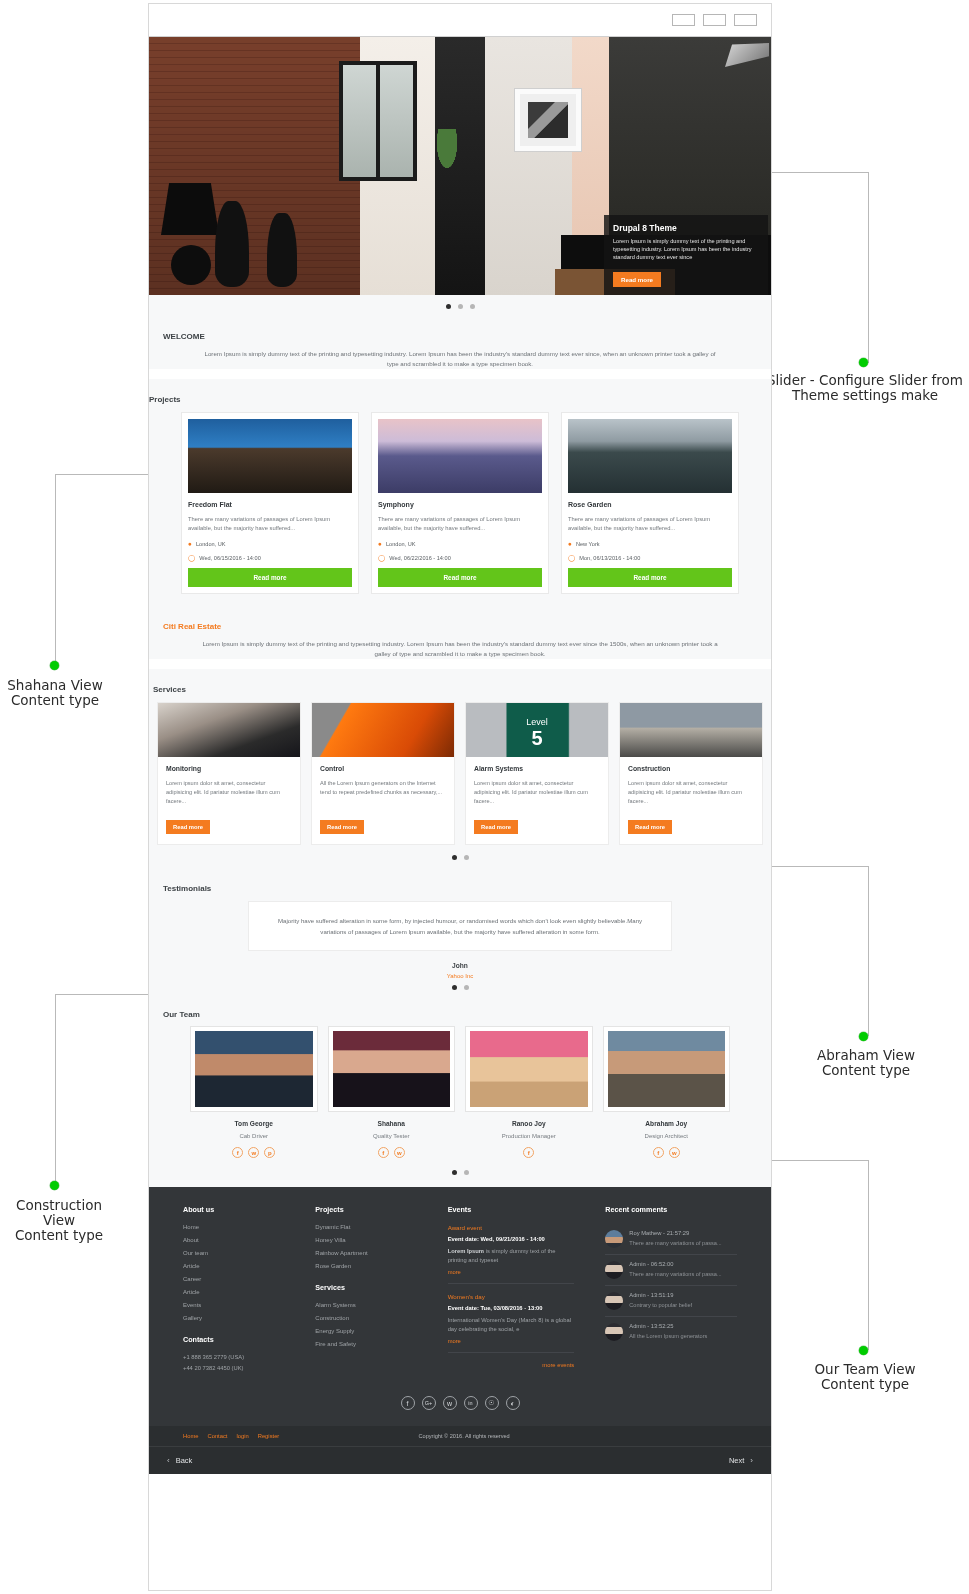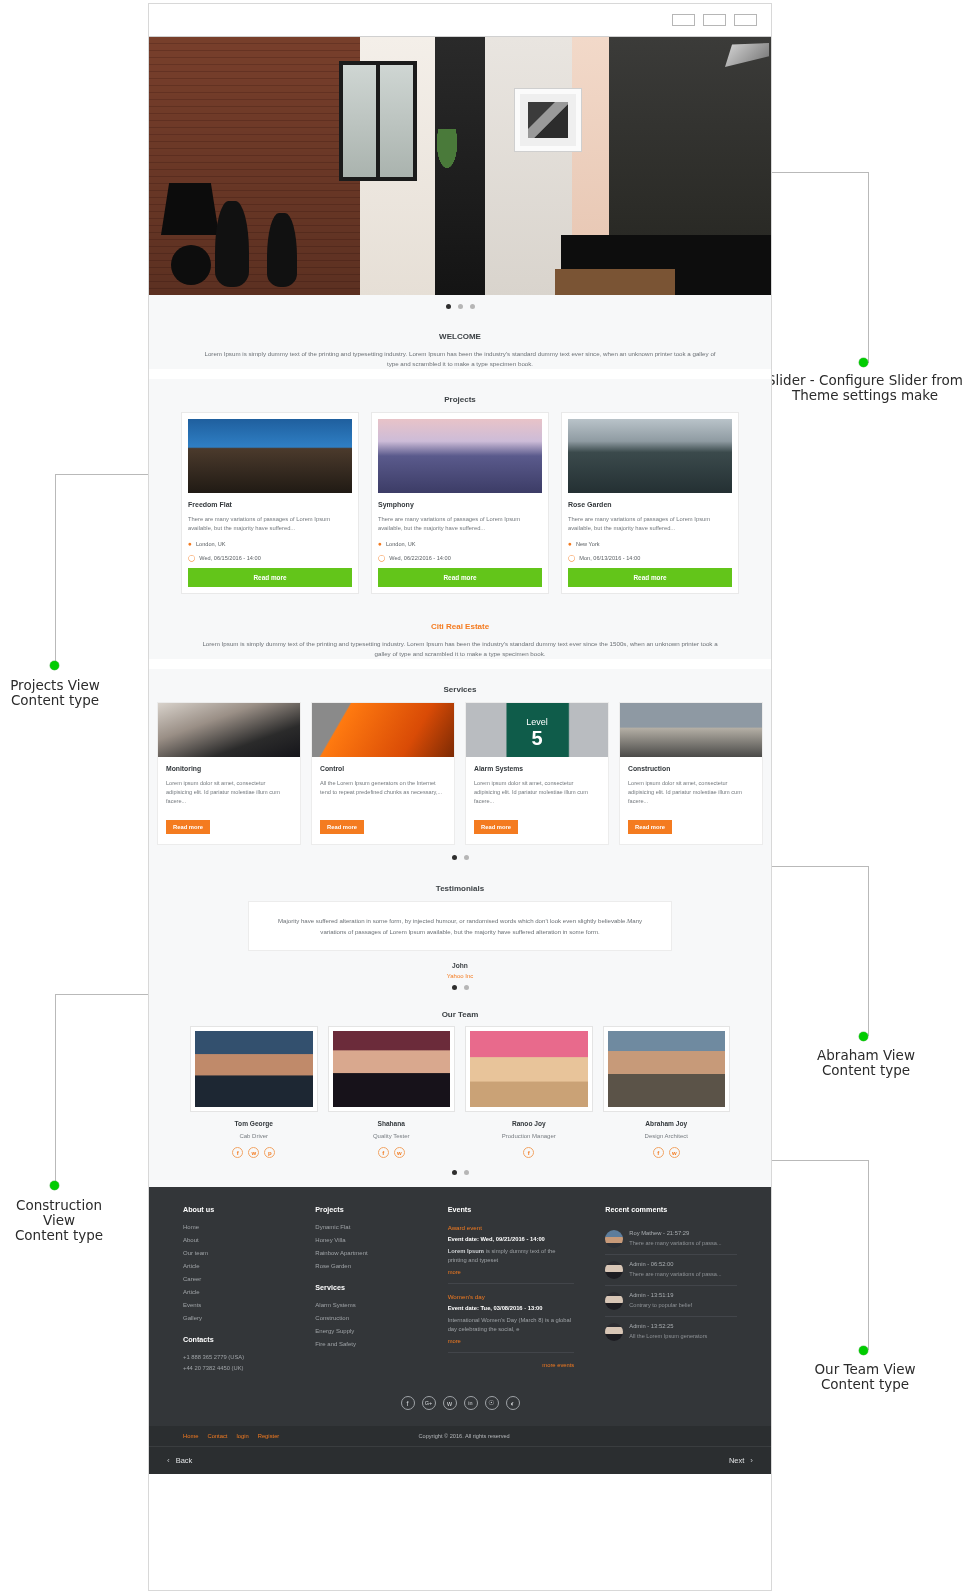"Drupal 8 Theme" div.slide-caption { html: none -> <div> <div>Drupal 8 Theme</div> <div>Lorem Ipsum is simply dummy text of the printing and typesetting industry. Lorem Ipsum has been the industry standard dummy text ever since</div> <div>Read more</div> </div> }
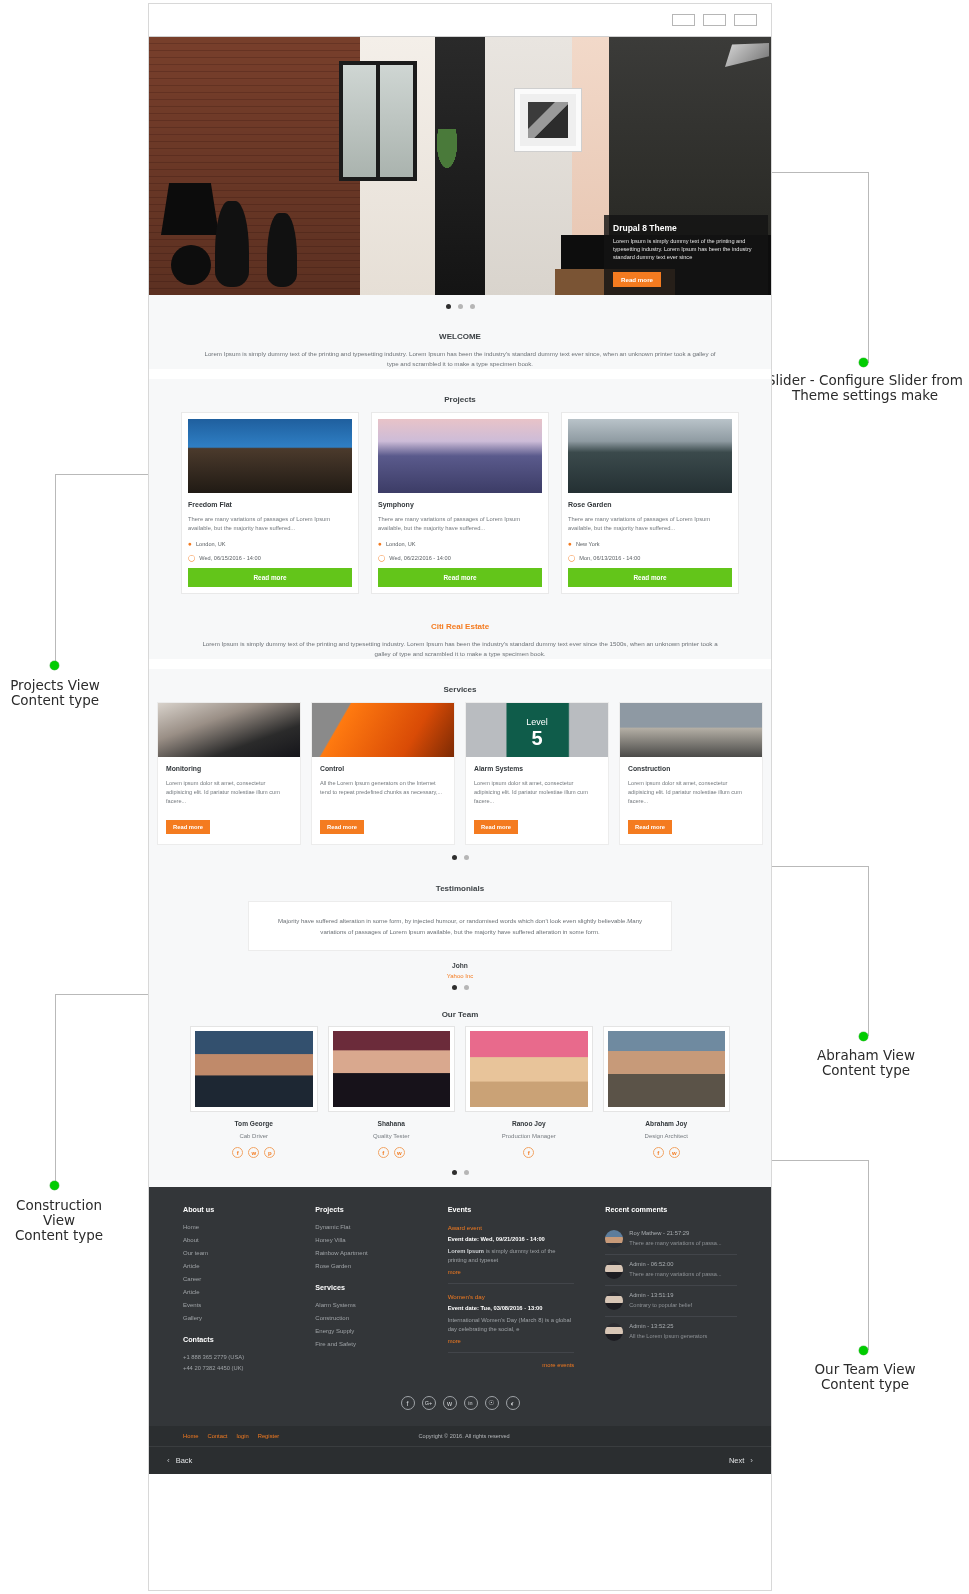"WELCOME" .sec-h { text-align: center -> left }
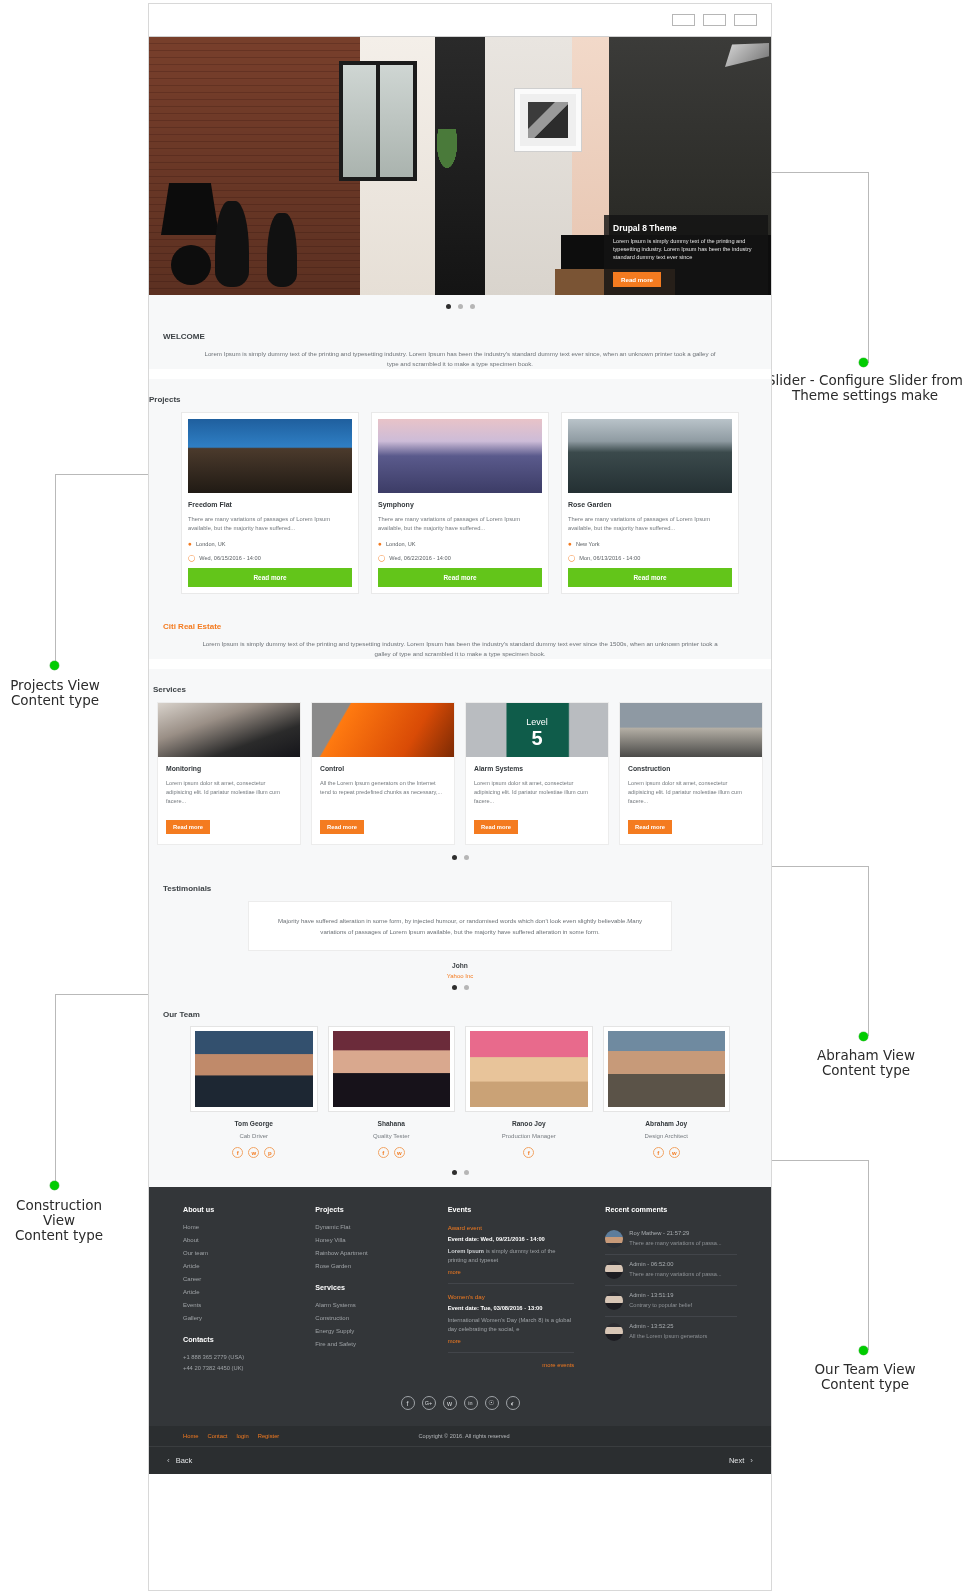"Projects View" div { text: Projects -> Shahana }
